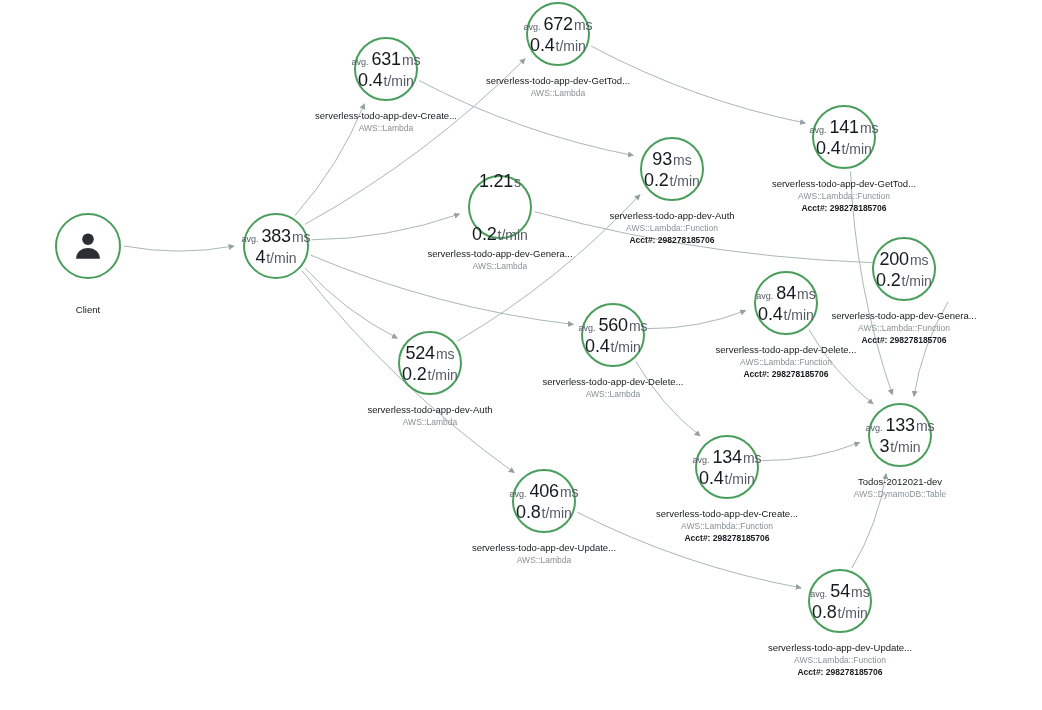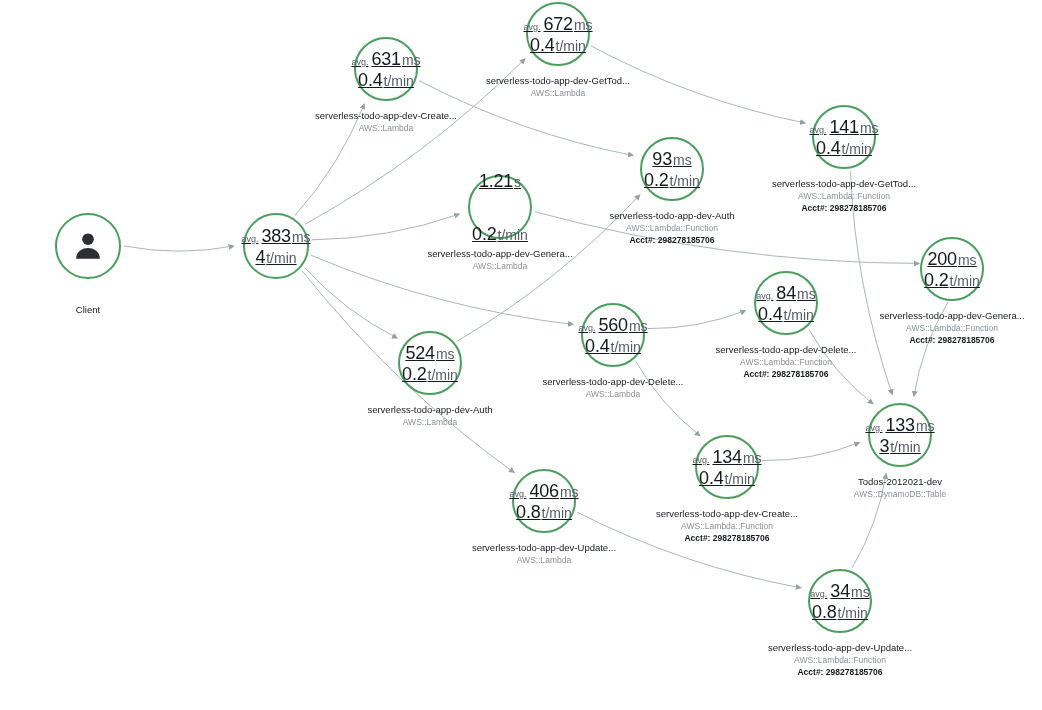"avg." .metric-row { text-decoration: underline -> none }
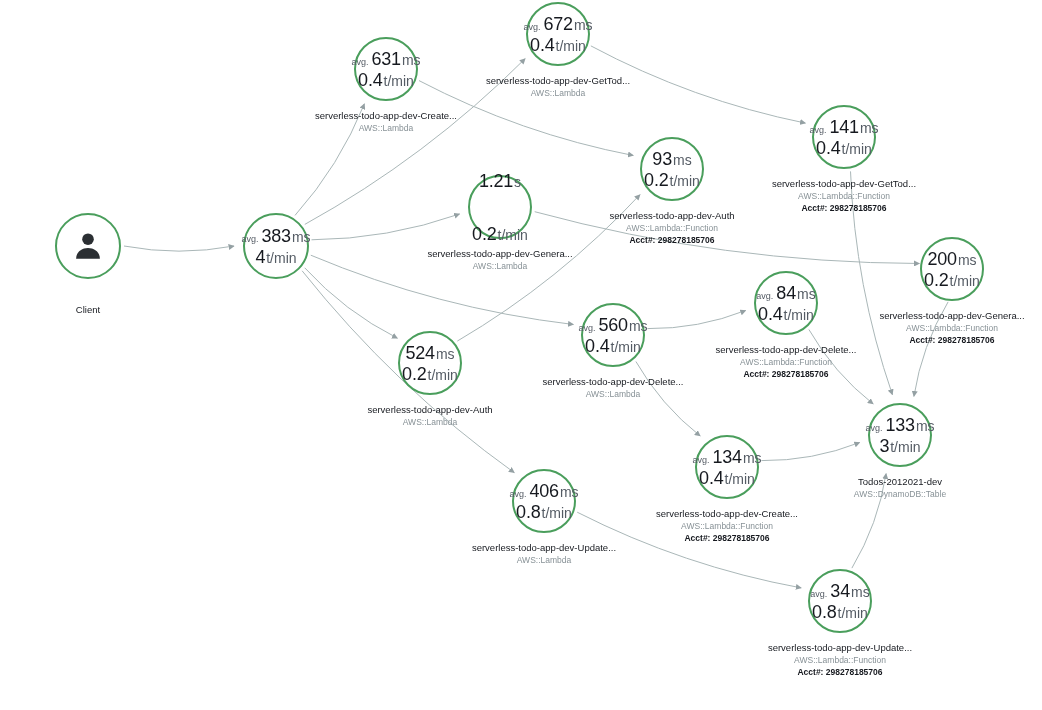"200" div.node { left: 952px -> 904px }
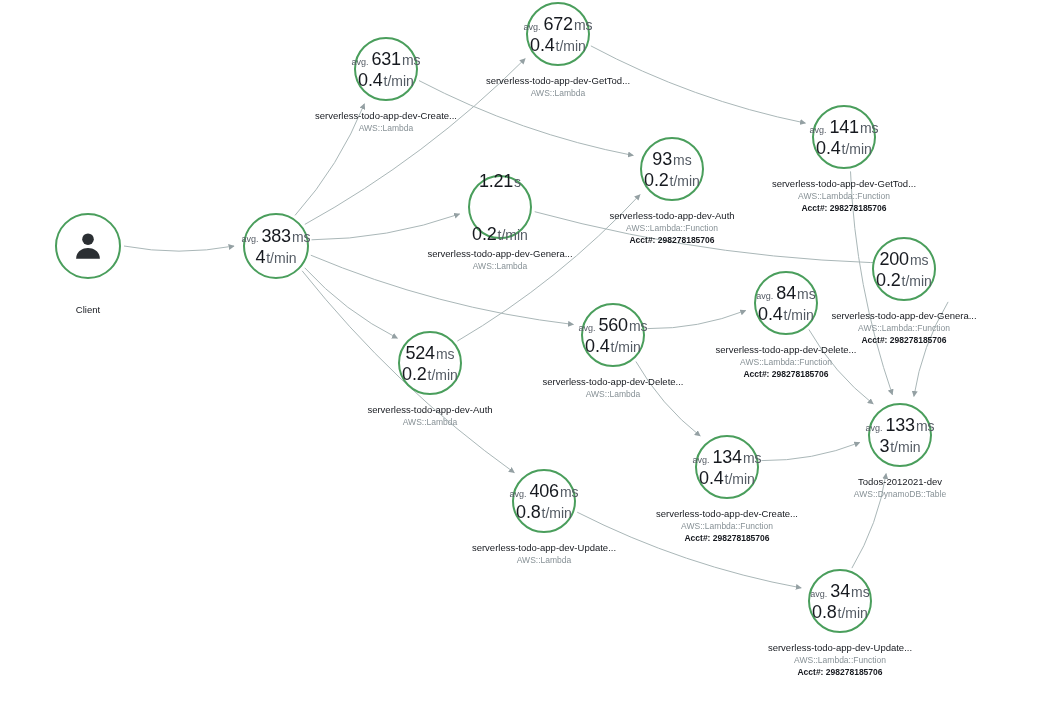"34" span.m-big { text: 34 -> 54 }
